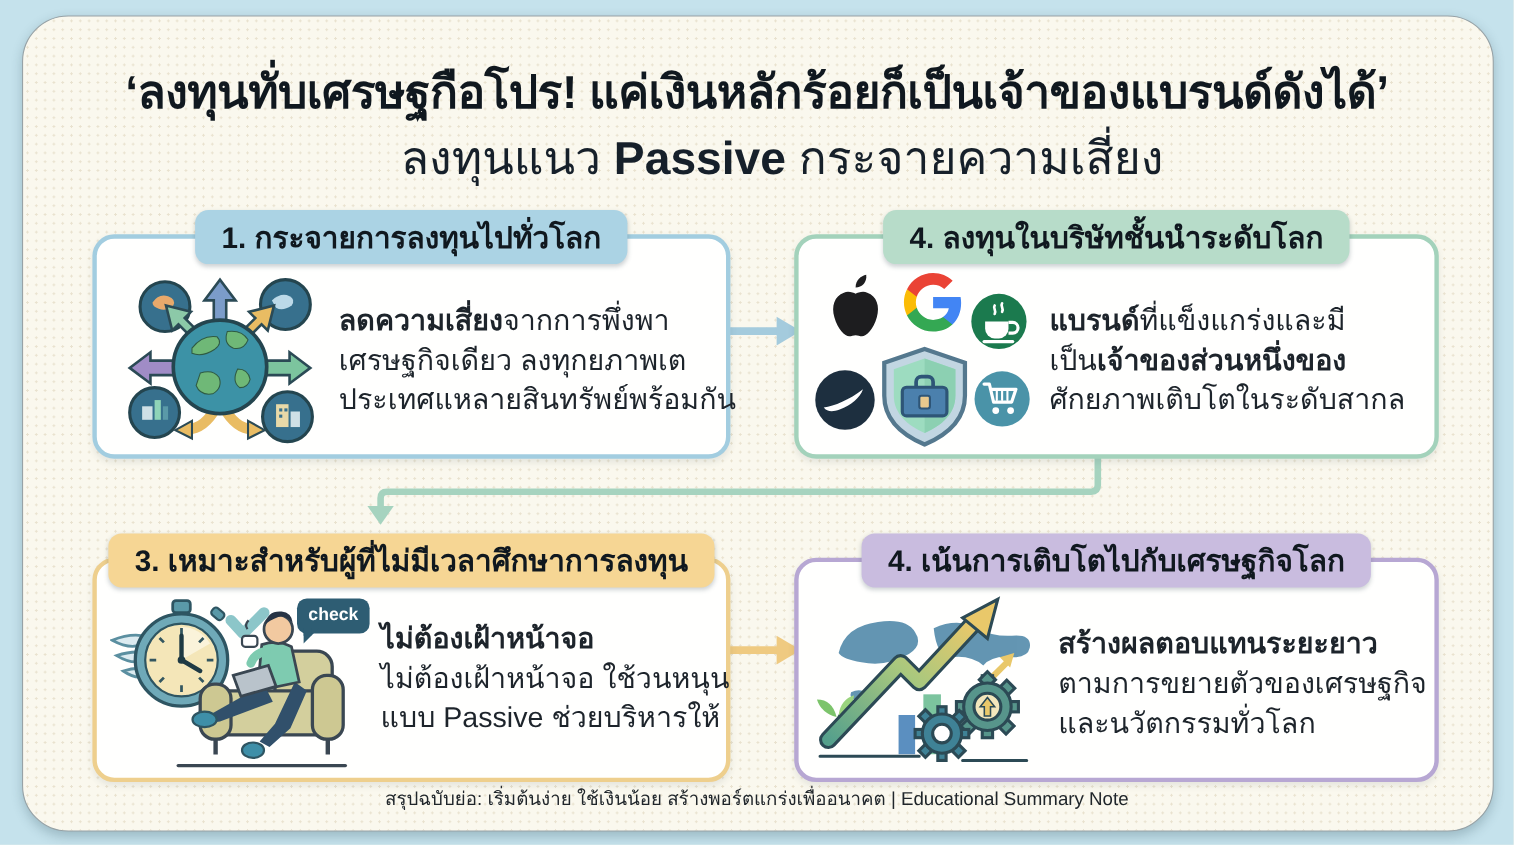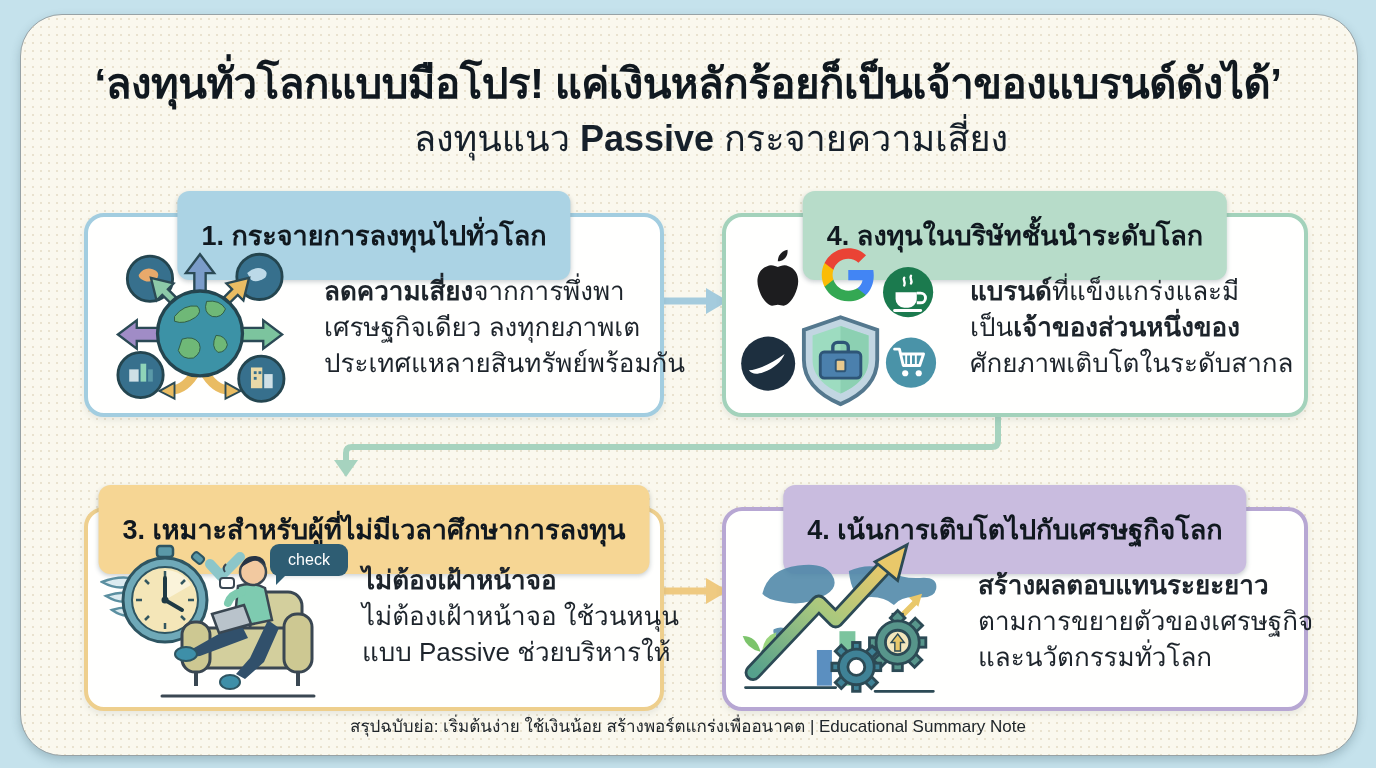"‘ลงทุนทั่วโลกแบบมือโปร!" div.title { text: ลงทุนทั่วโลกแบบมือโปร -> ลงทุนทั่บเศรษฐกือโปร }
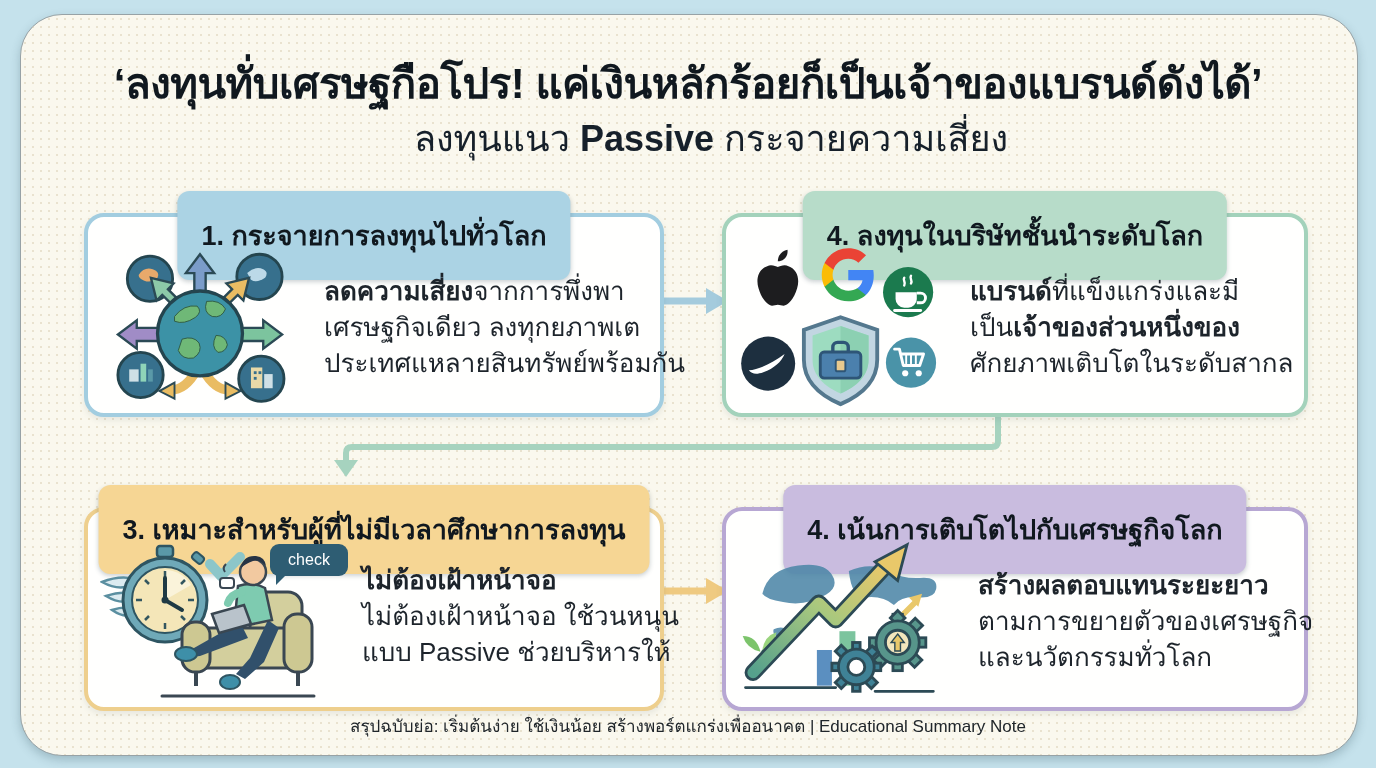"ลงทุนแนว Passive กระจายความเสี่ยง" .subtitle { font-size: 36px -> 42px }
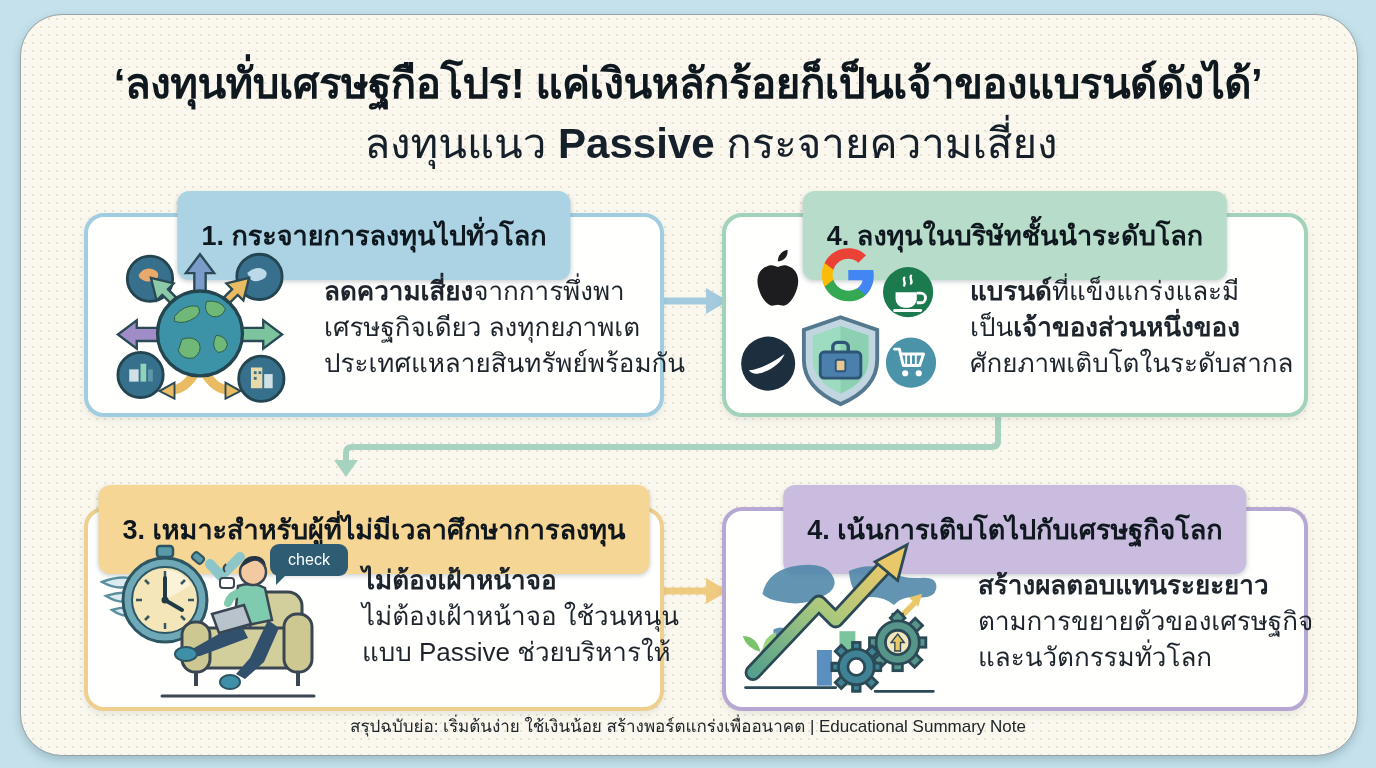"1. กระจายการลงทุนไปทั่วโลก" .hdr { padding: 23px 24px -> 3px 24px }
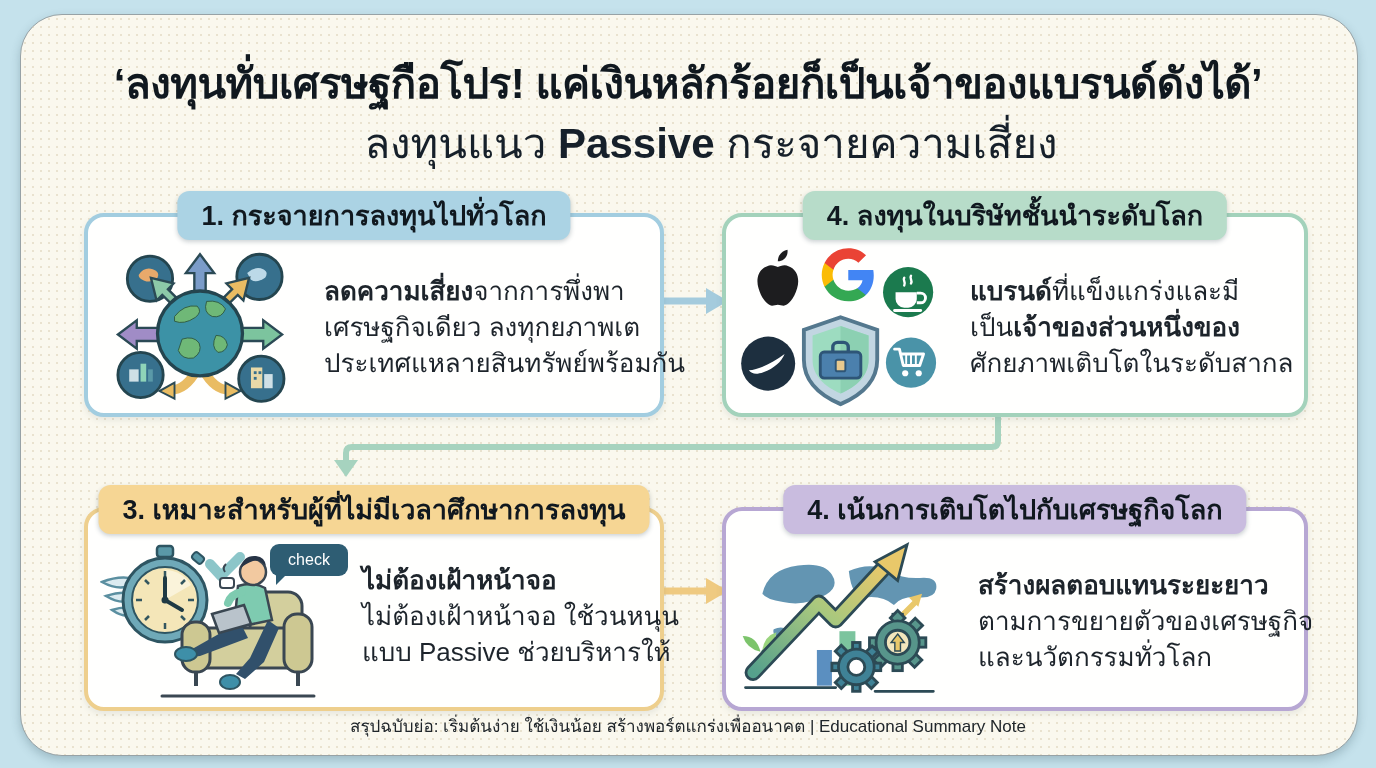"ลดความเสี่ยงจากการพึ่งพา" .txt { margin-left: 24px -> 8px }
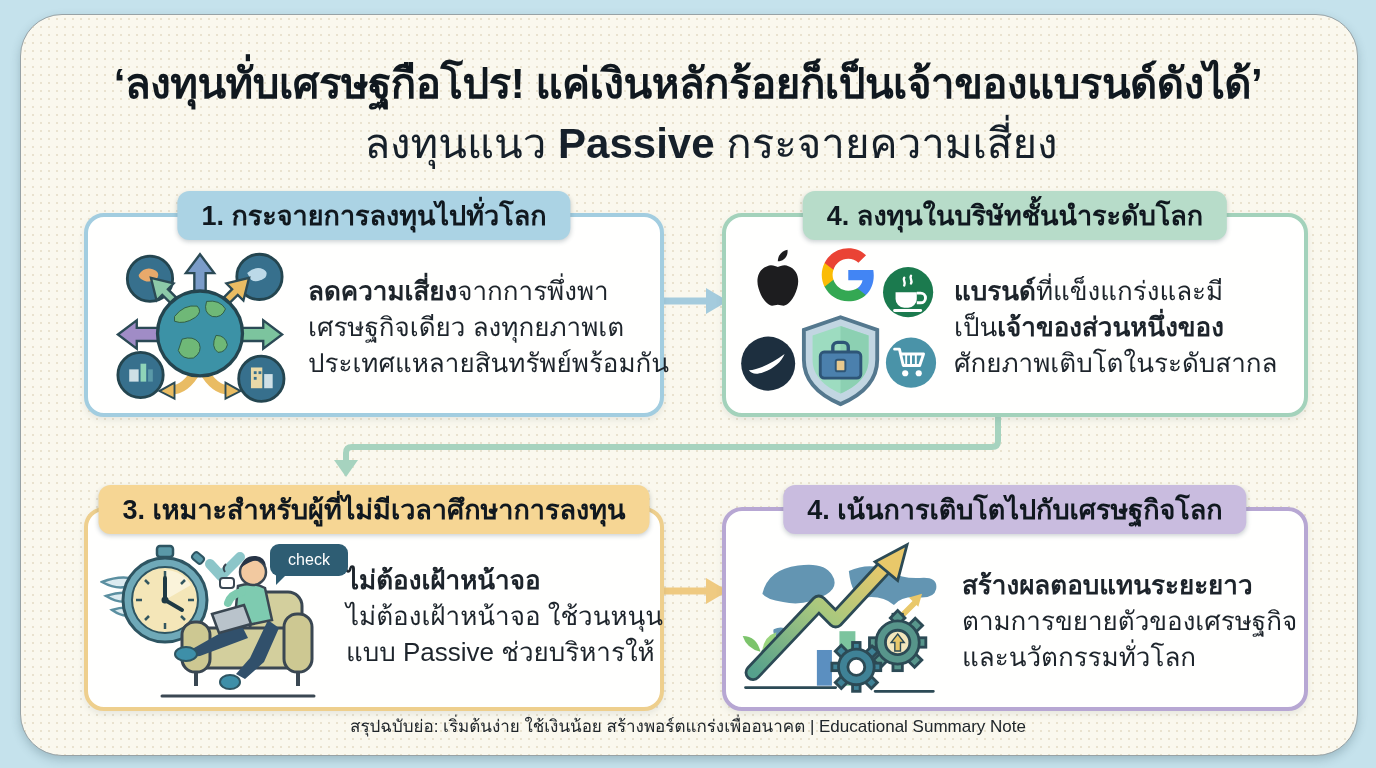"check" .bubble { font-weight: normal -> bold; width: 78px -> 66px }
